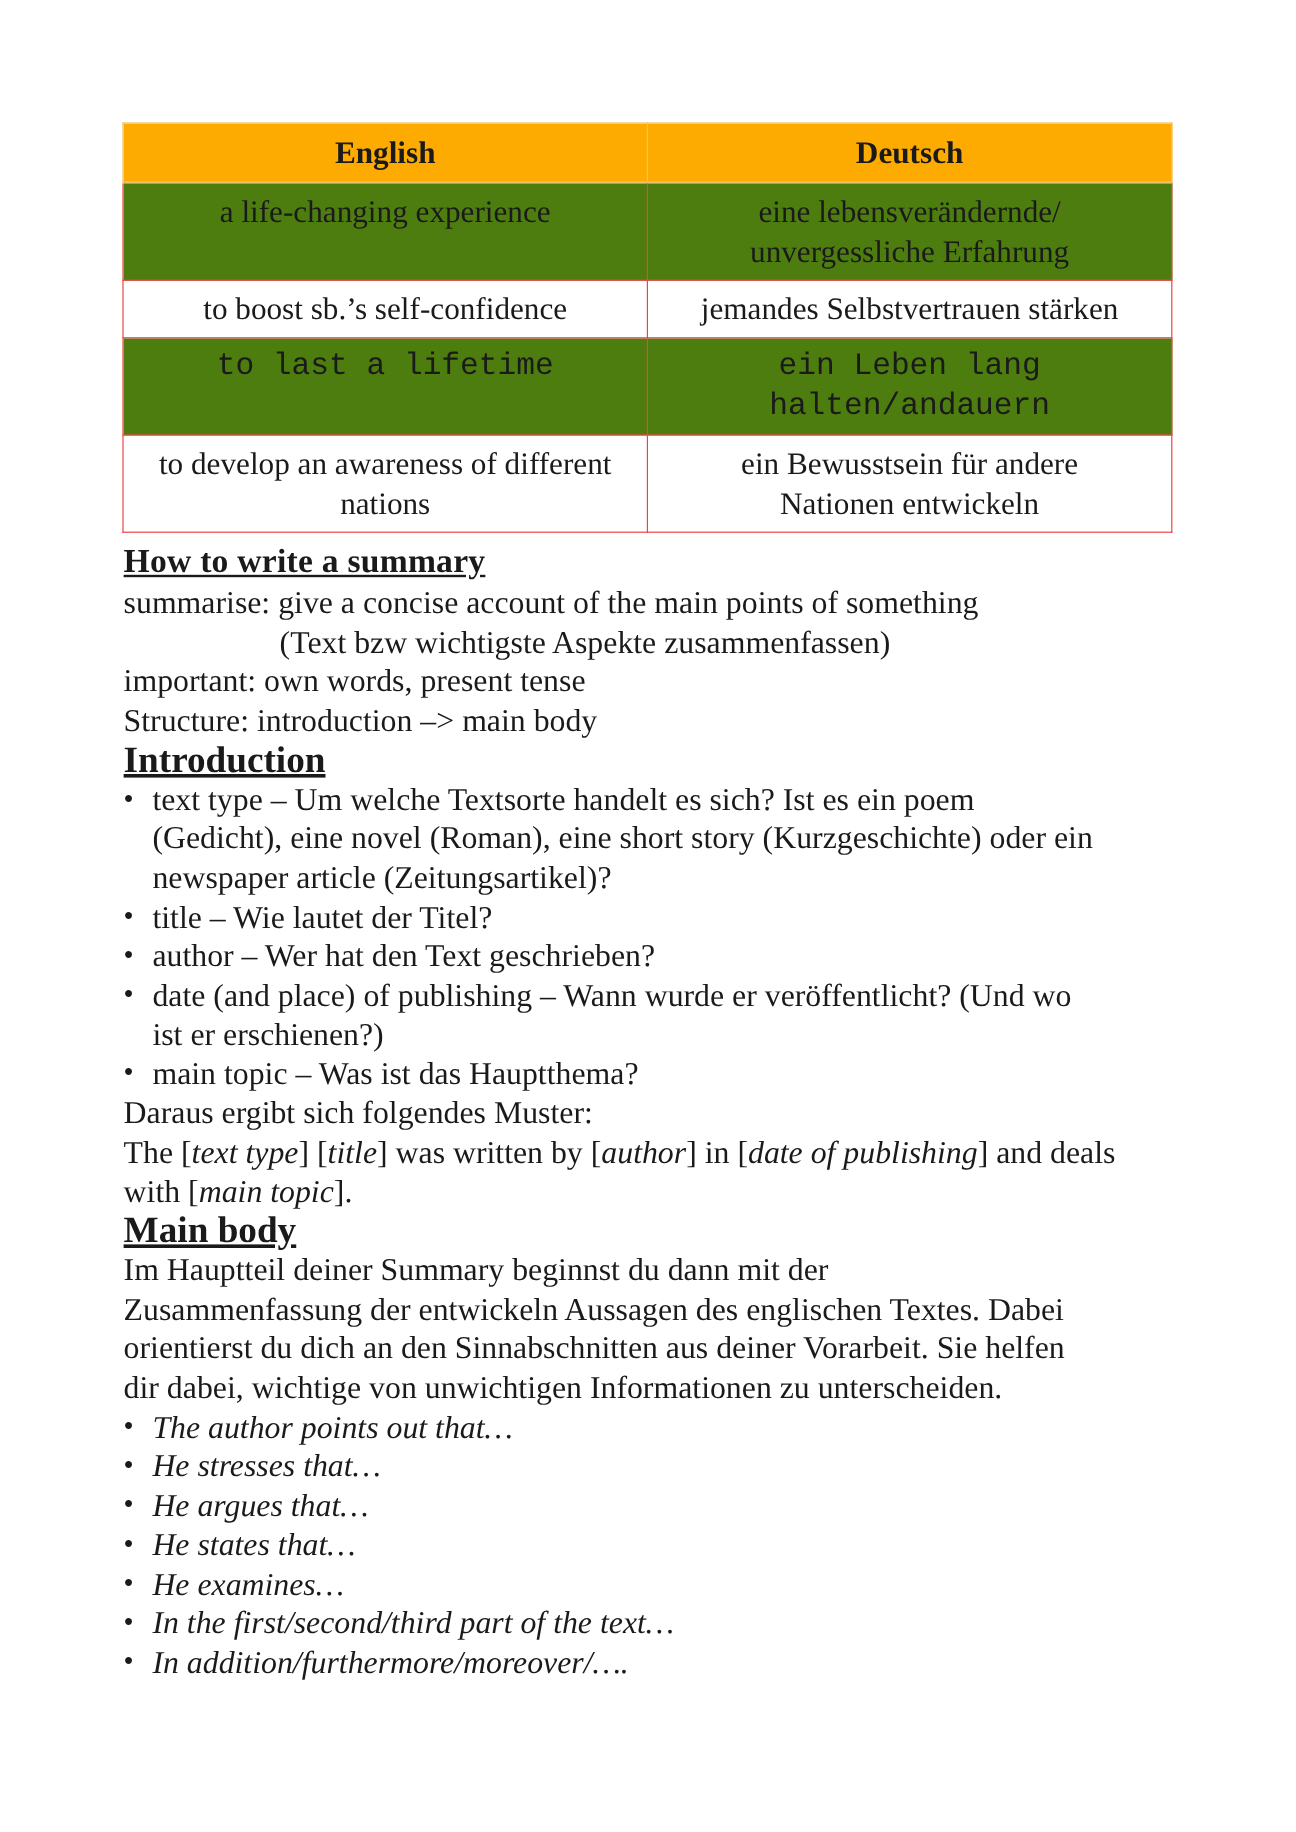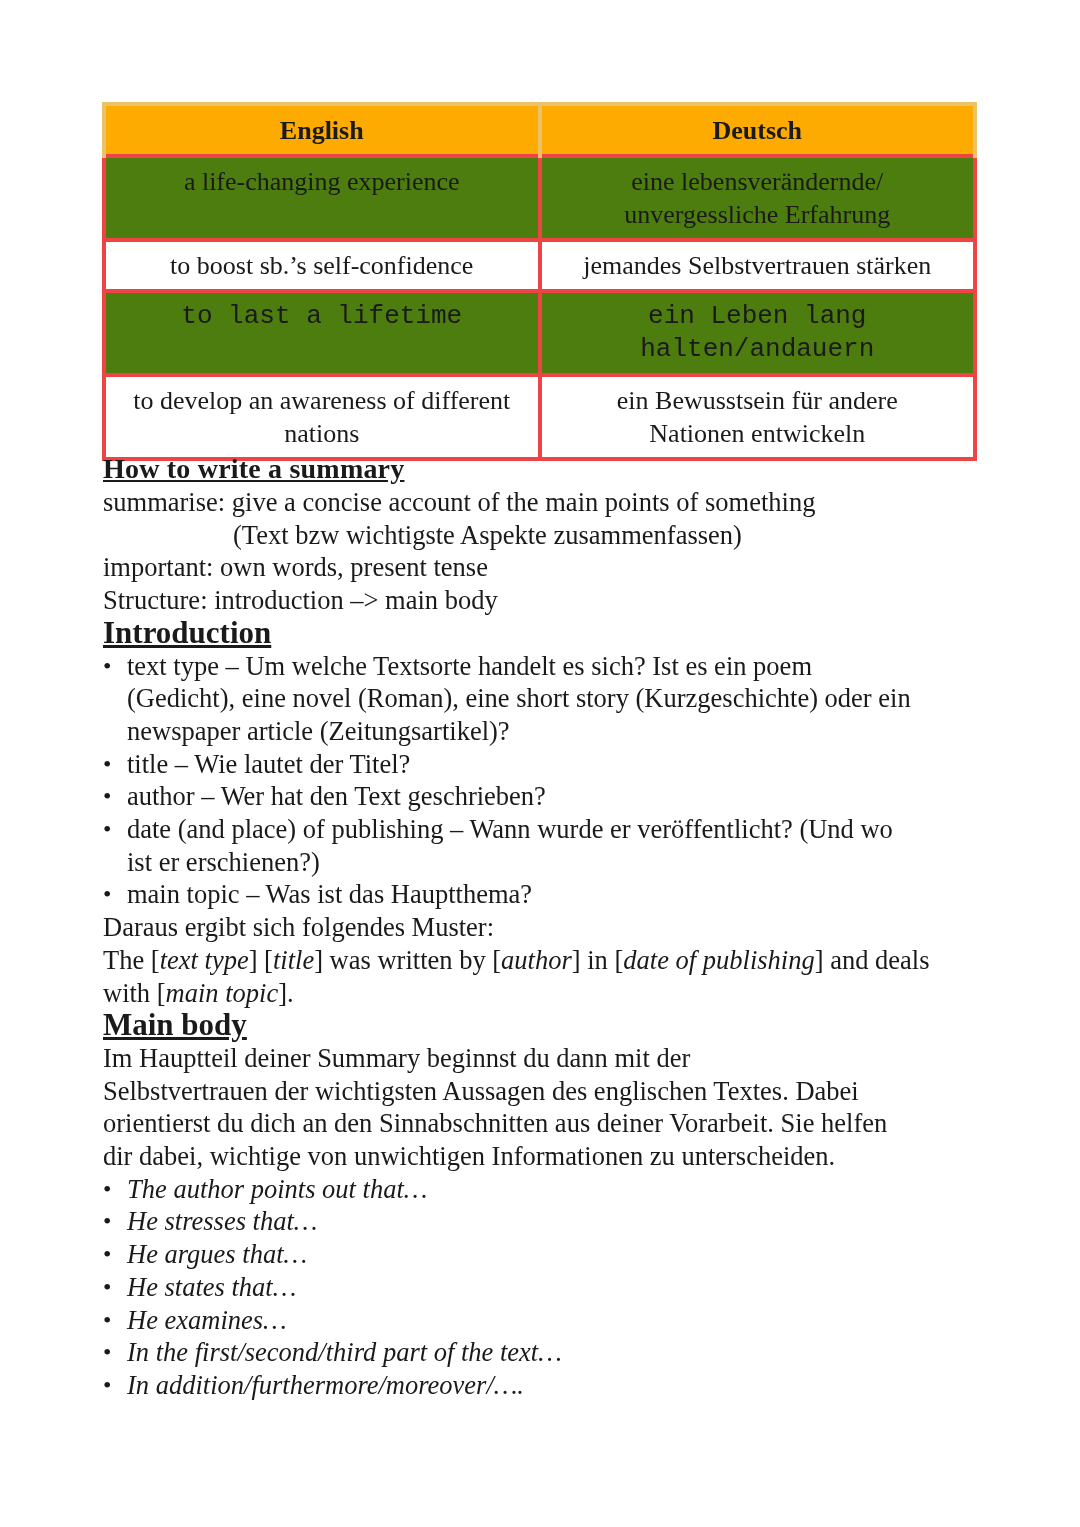"English" .vocab-table th, .vocab-table td { border: 4px solid #ef4444 -> 1px solid #ef4444 }
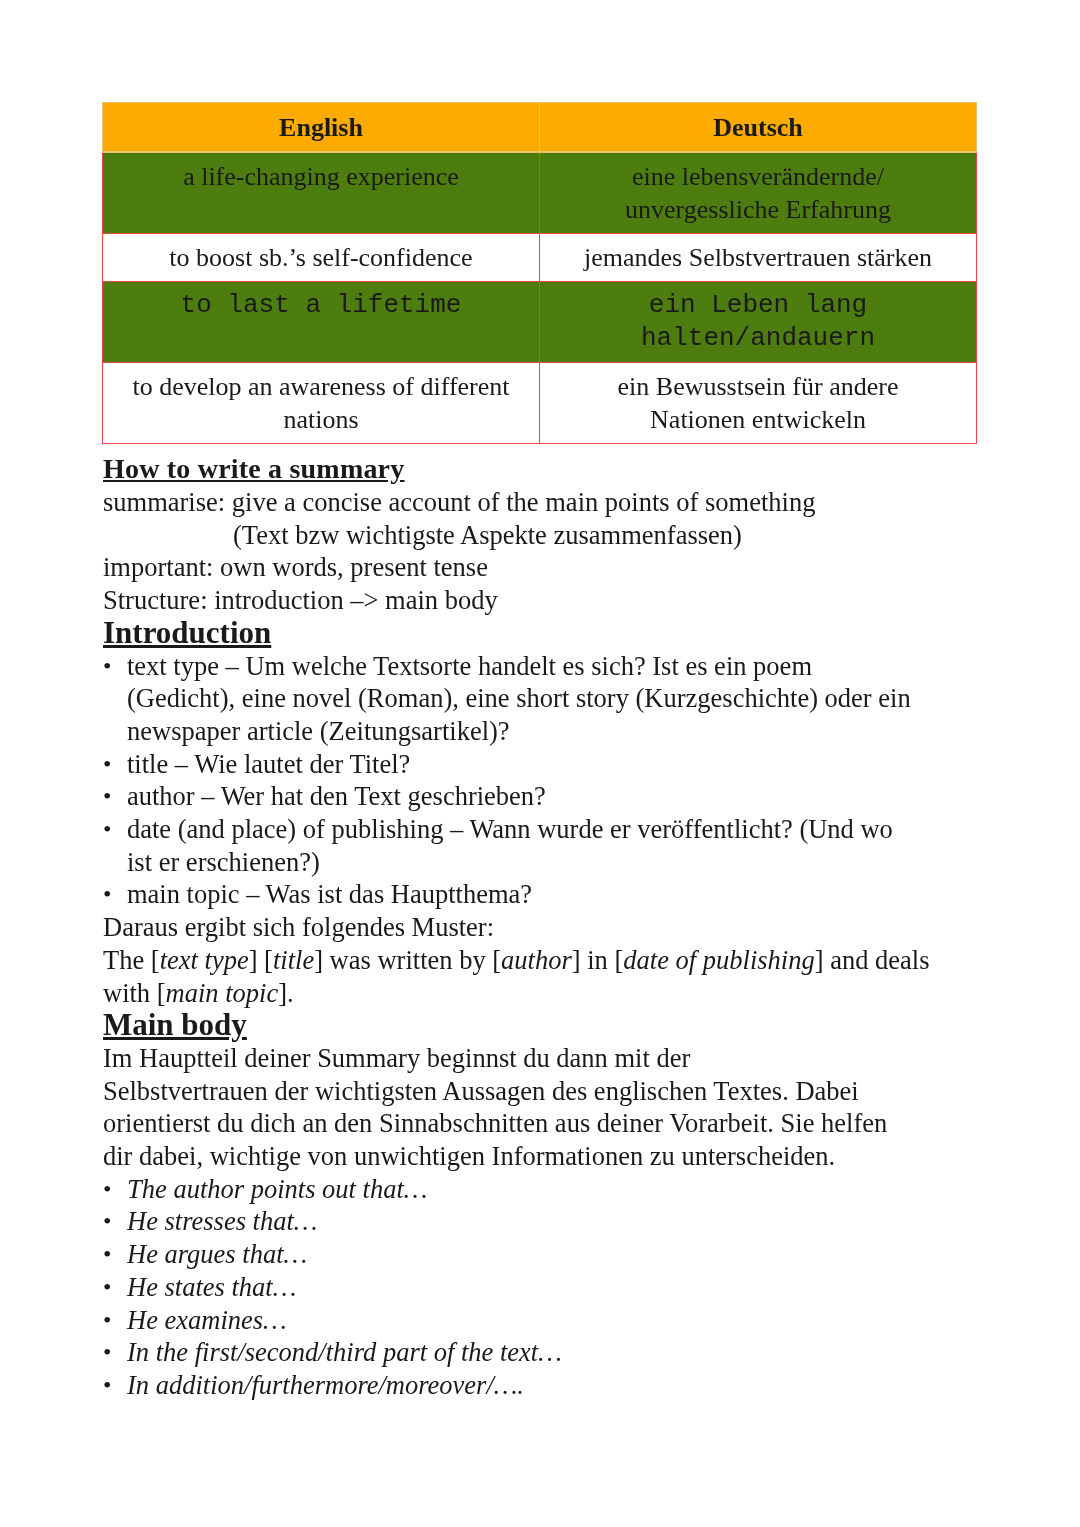"Selbstvertrauen der wichtigsten Aussagen" div.line { text: Selbstvertrauen der wichtigsten -> Zusammenfassung der entwickeln }
